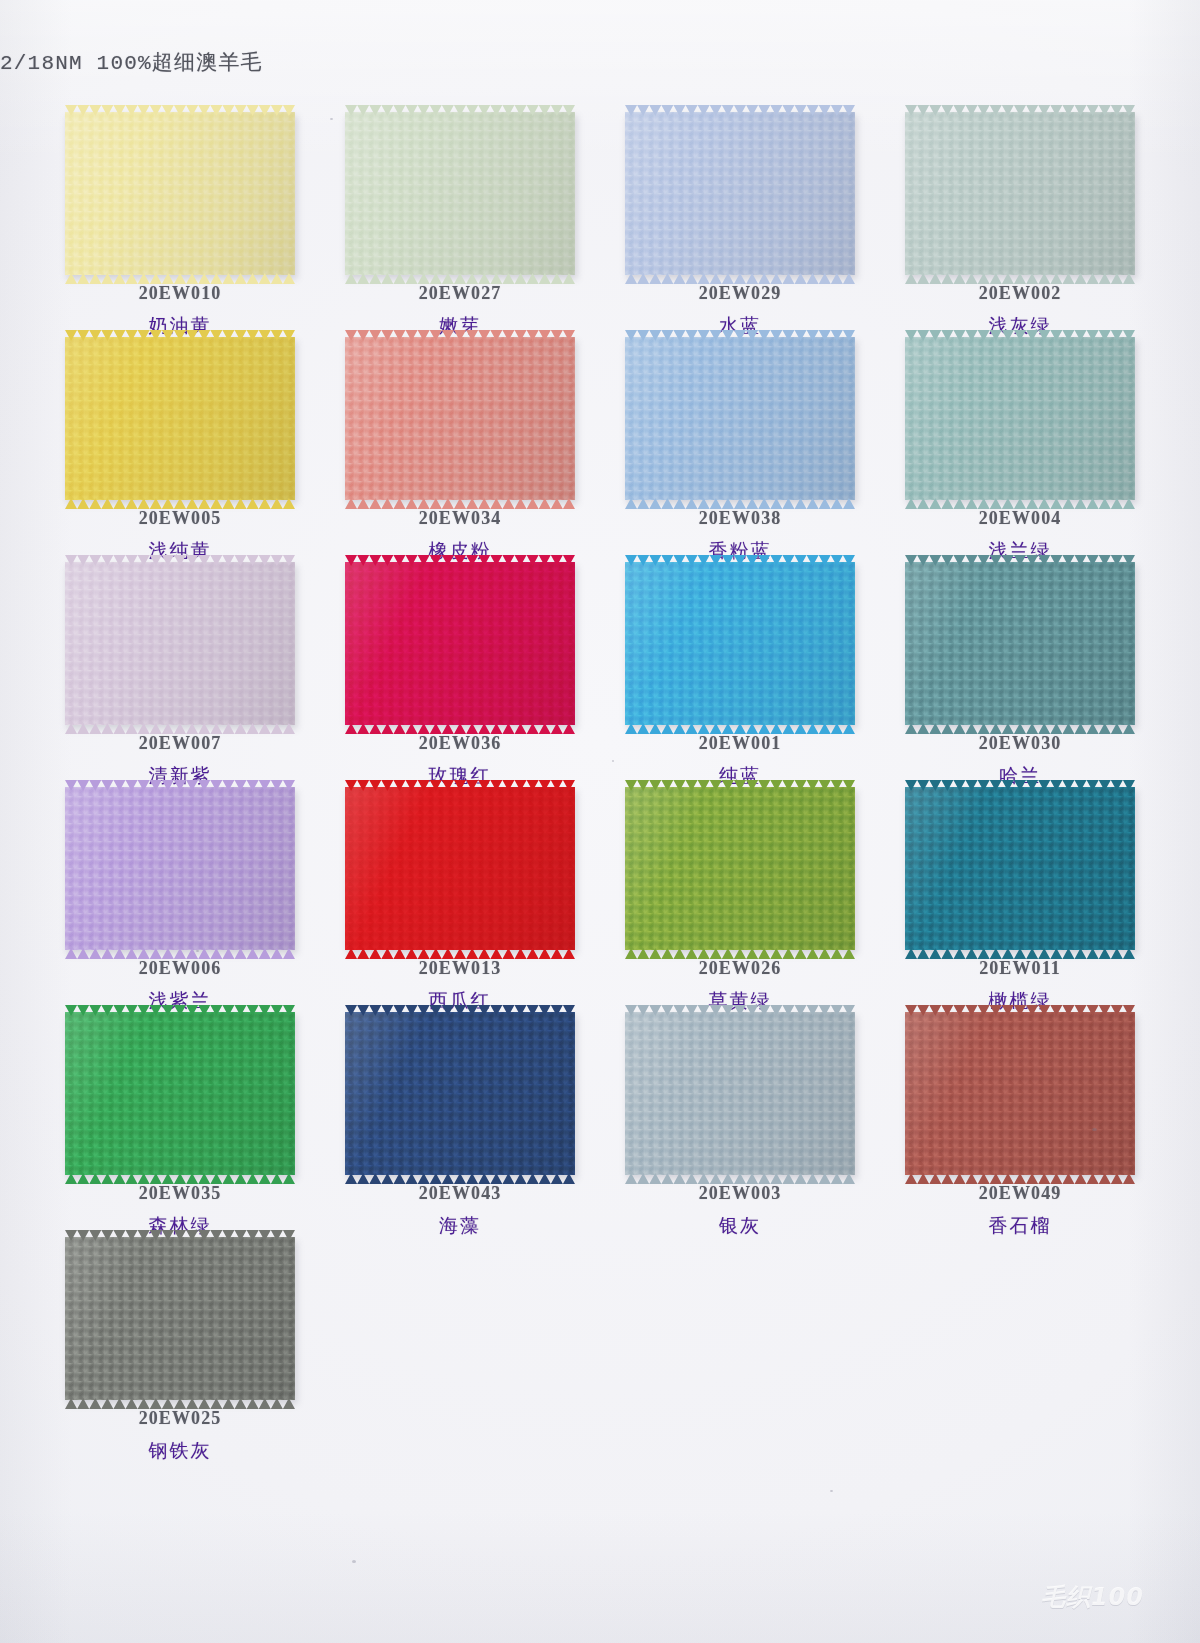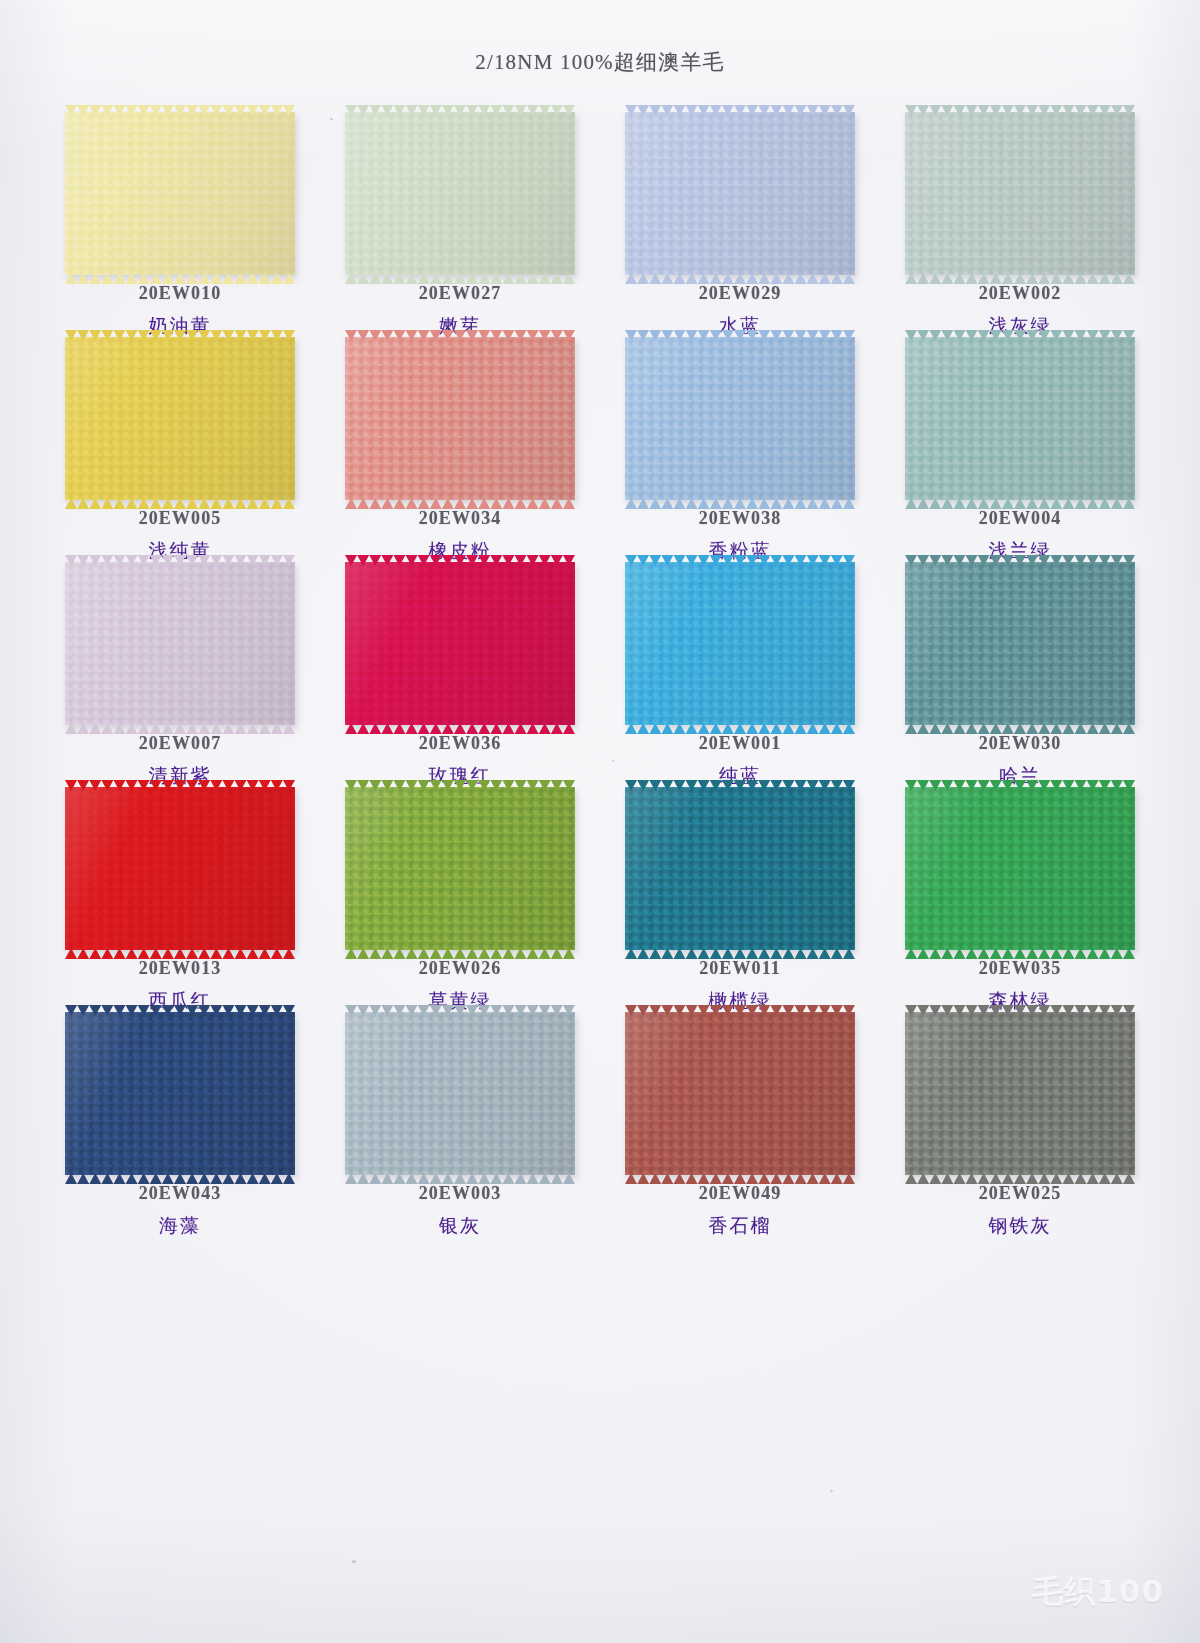"2/18NM 100%超细澳羊毛" .title { font-family: Liberation Serif, serif -> Liberation Mono, monospace; text-align: center -> left }
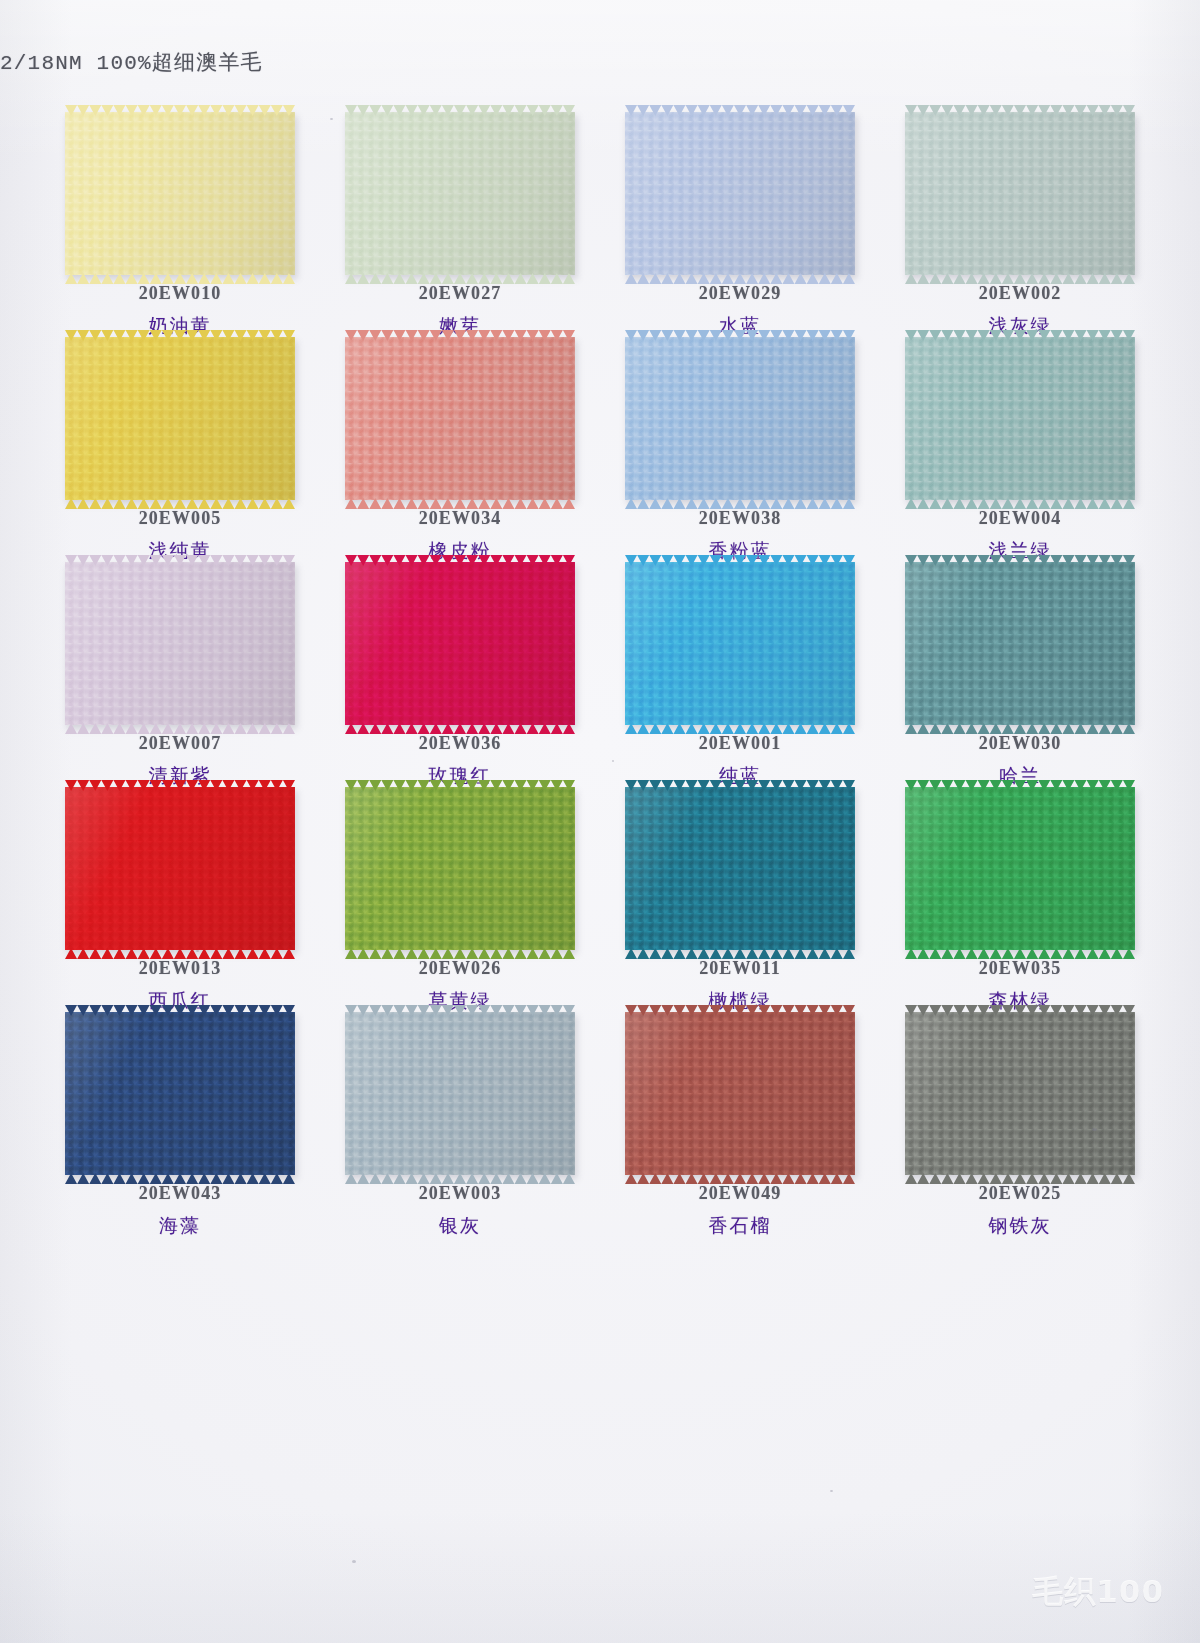"20EW006" div.cell { html: none -> <div> <div> <div> <div></div> <div></div> <div></div> </div> <div><svg> <path></path> </svg></div> <div><svg> <path></path> </svg></div> </div> <div><span>20EW006</span><span>浅紫兰</span></div> </div> }
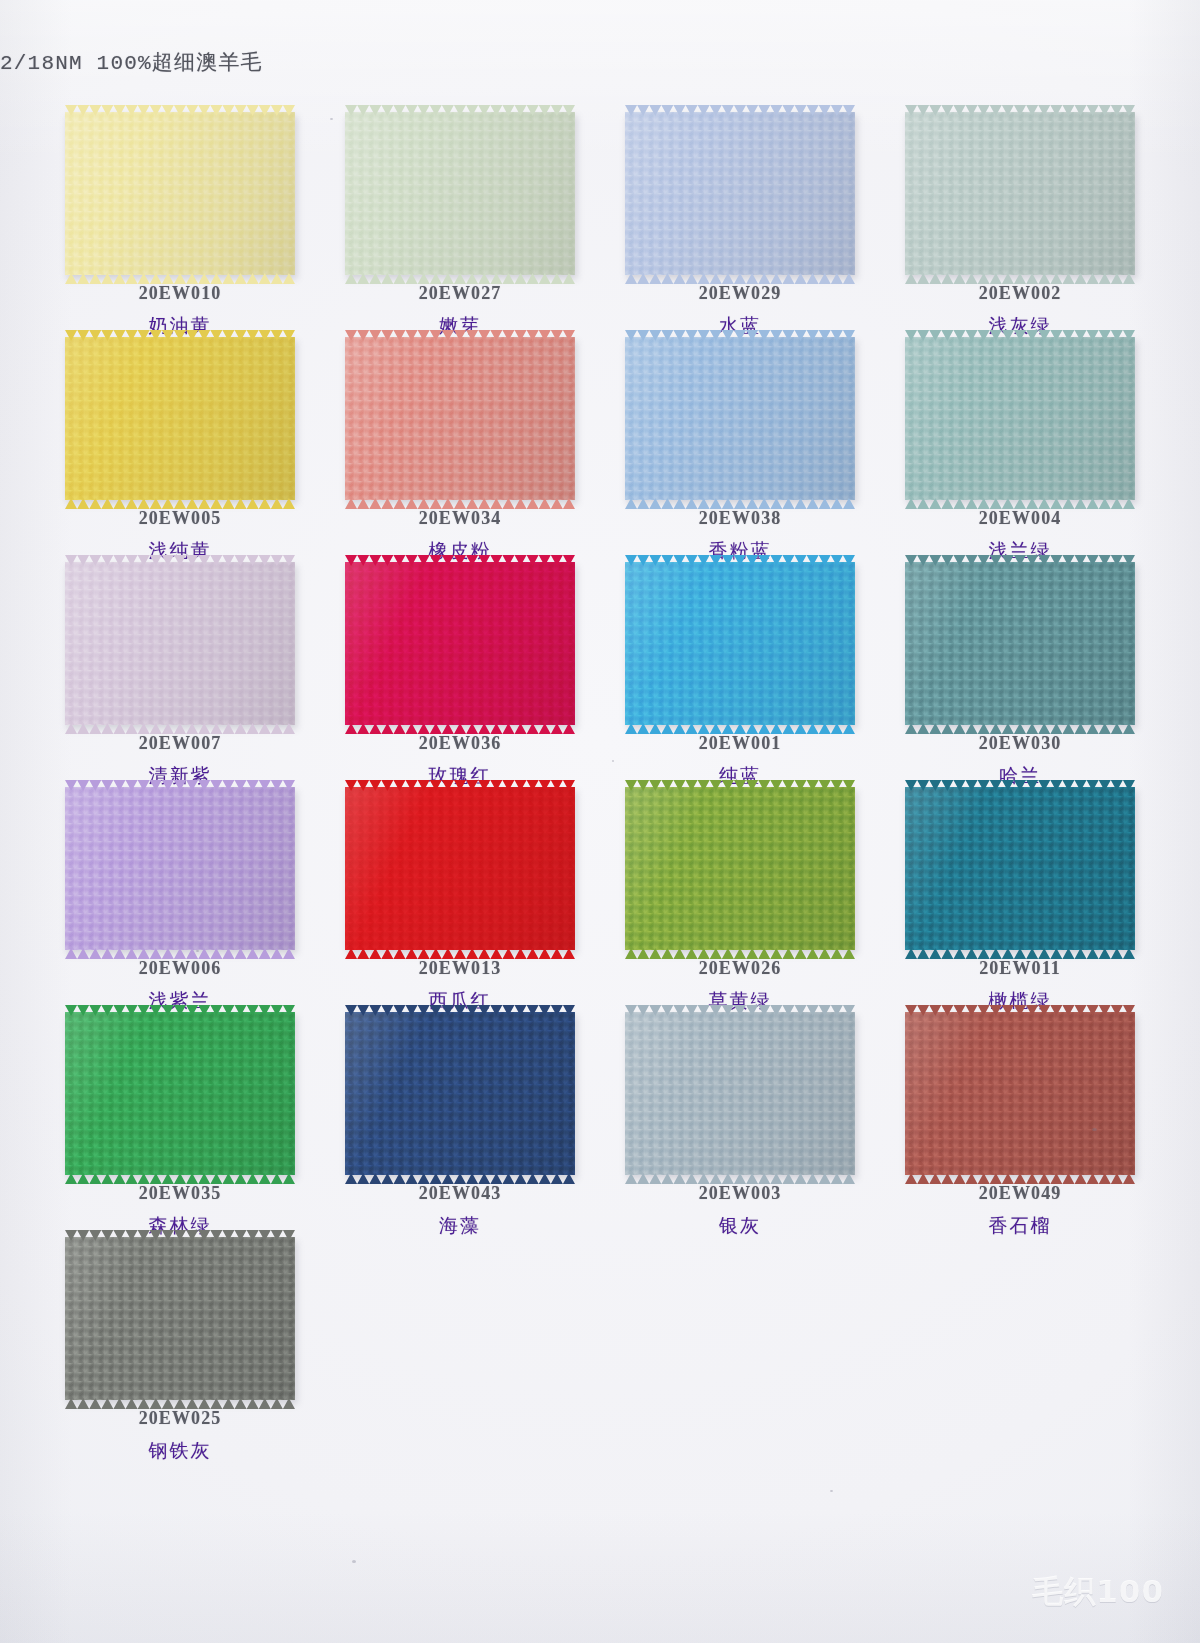"毛织100" .watermark { font-size: 31px -> 24px; font-style: none -> italic; right: 36px -> 56px }
